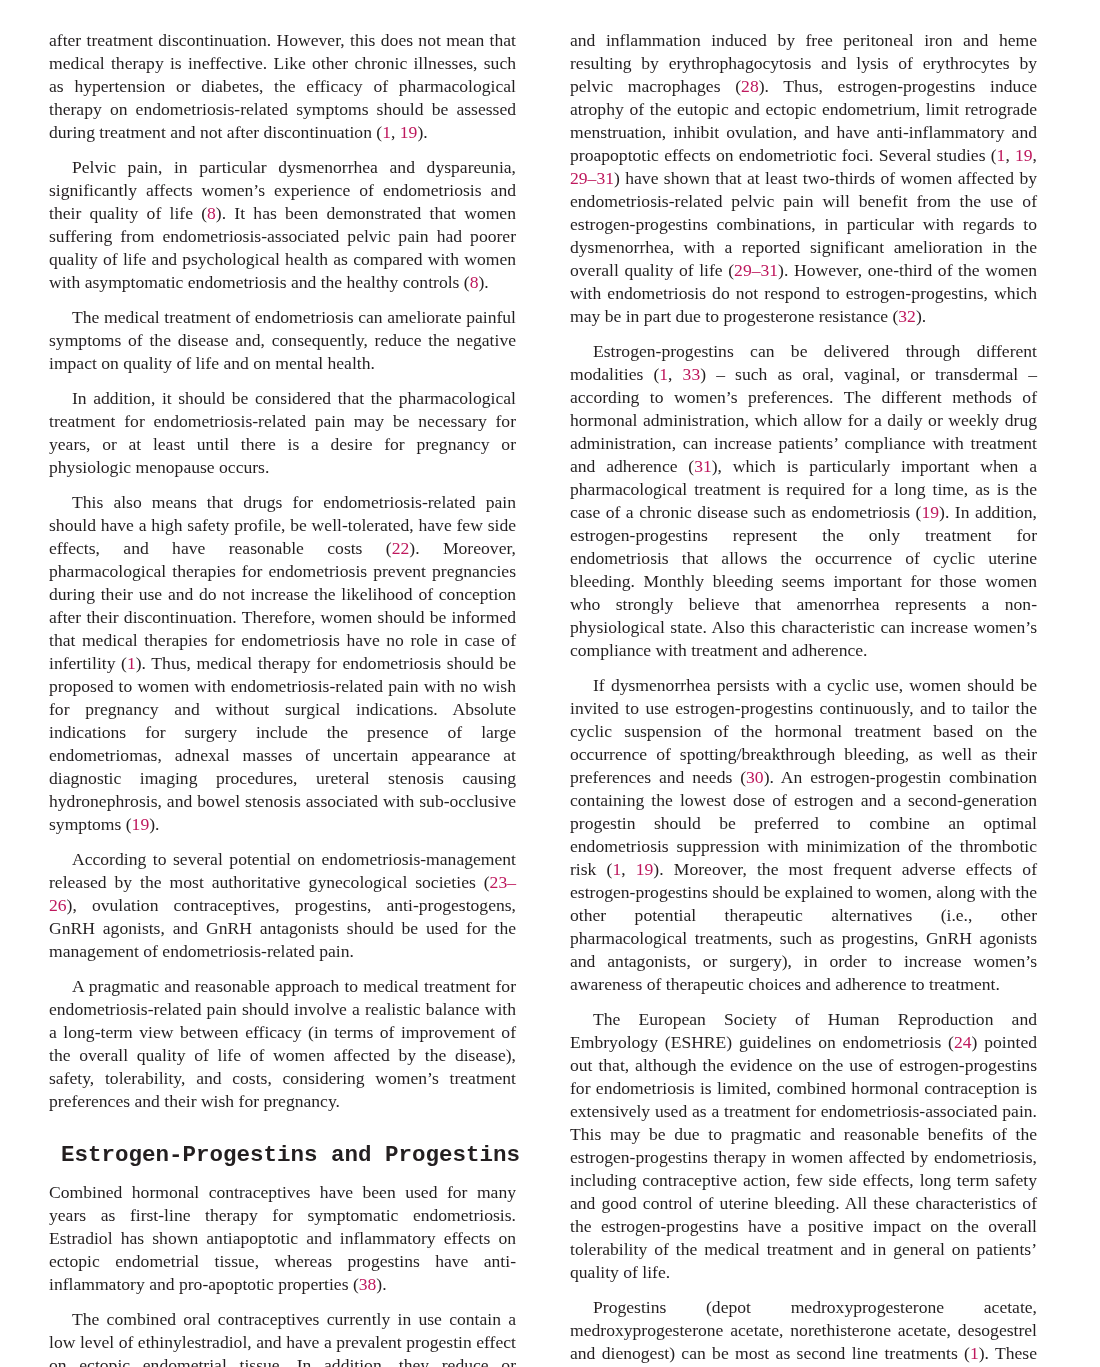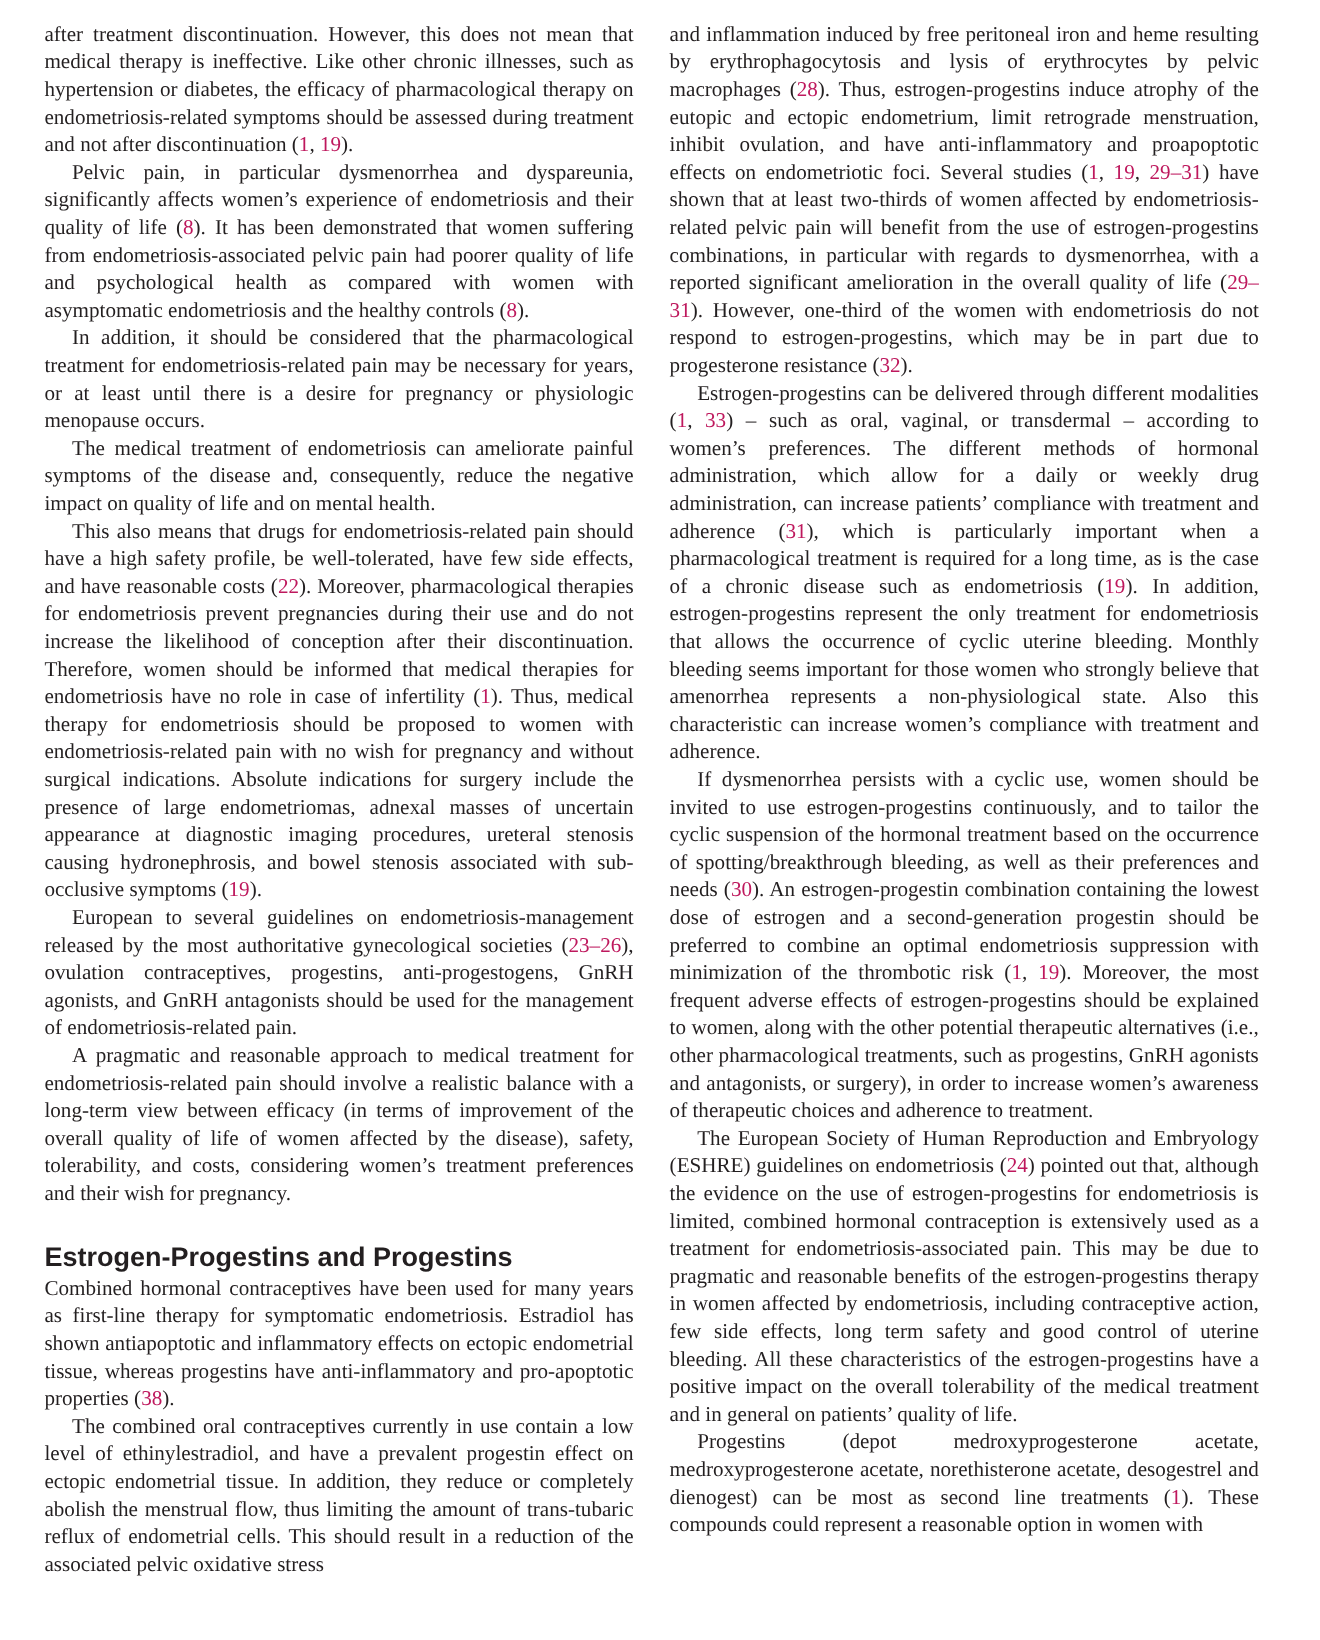"after treatment discontinuation." .p { margin: 0 -> 12px }
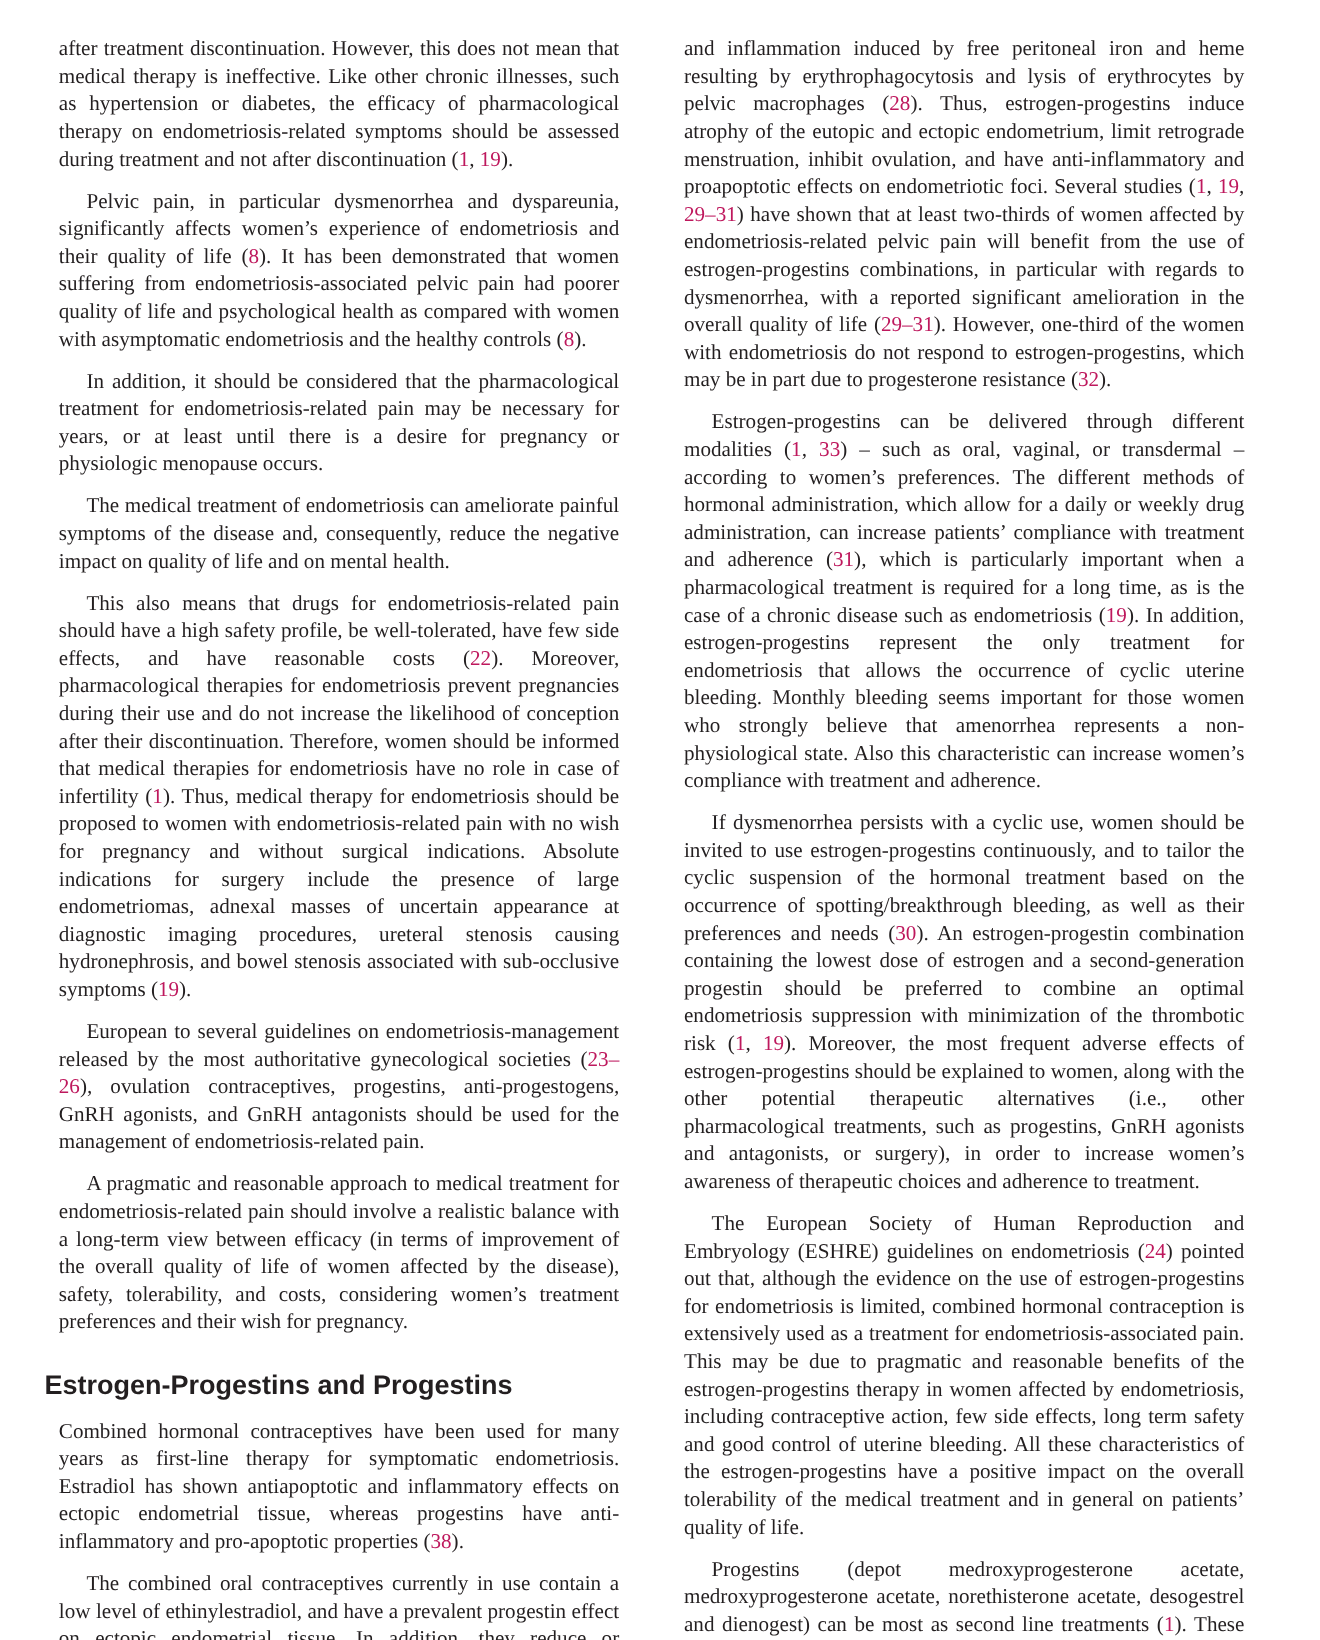"In addition, it should be" p.p { order: before "The medical treatment of endometriosis" -> after "The medical treatment of endometriosis" }
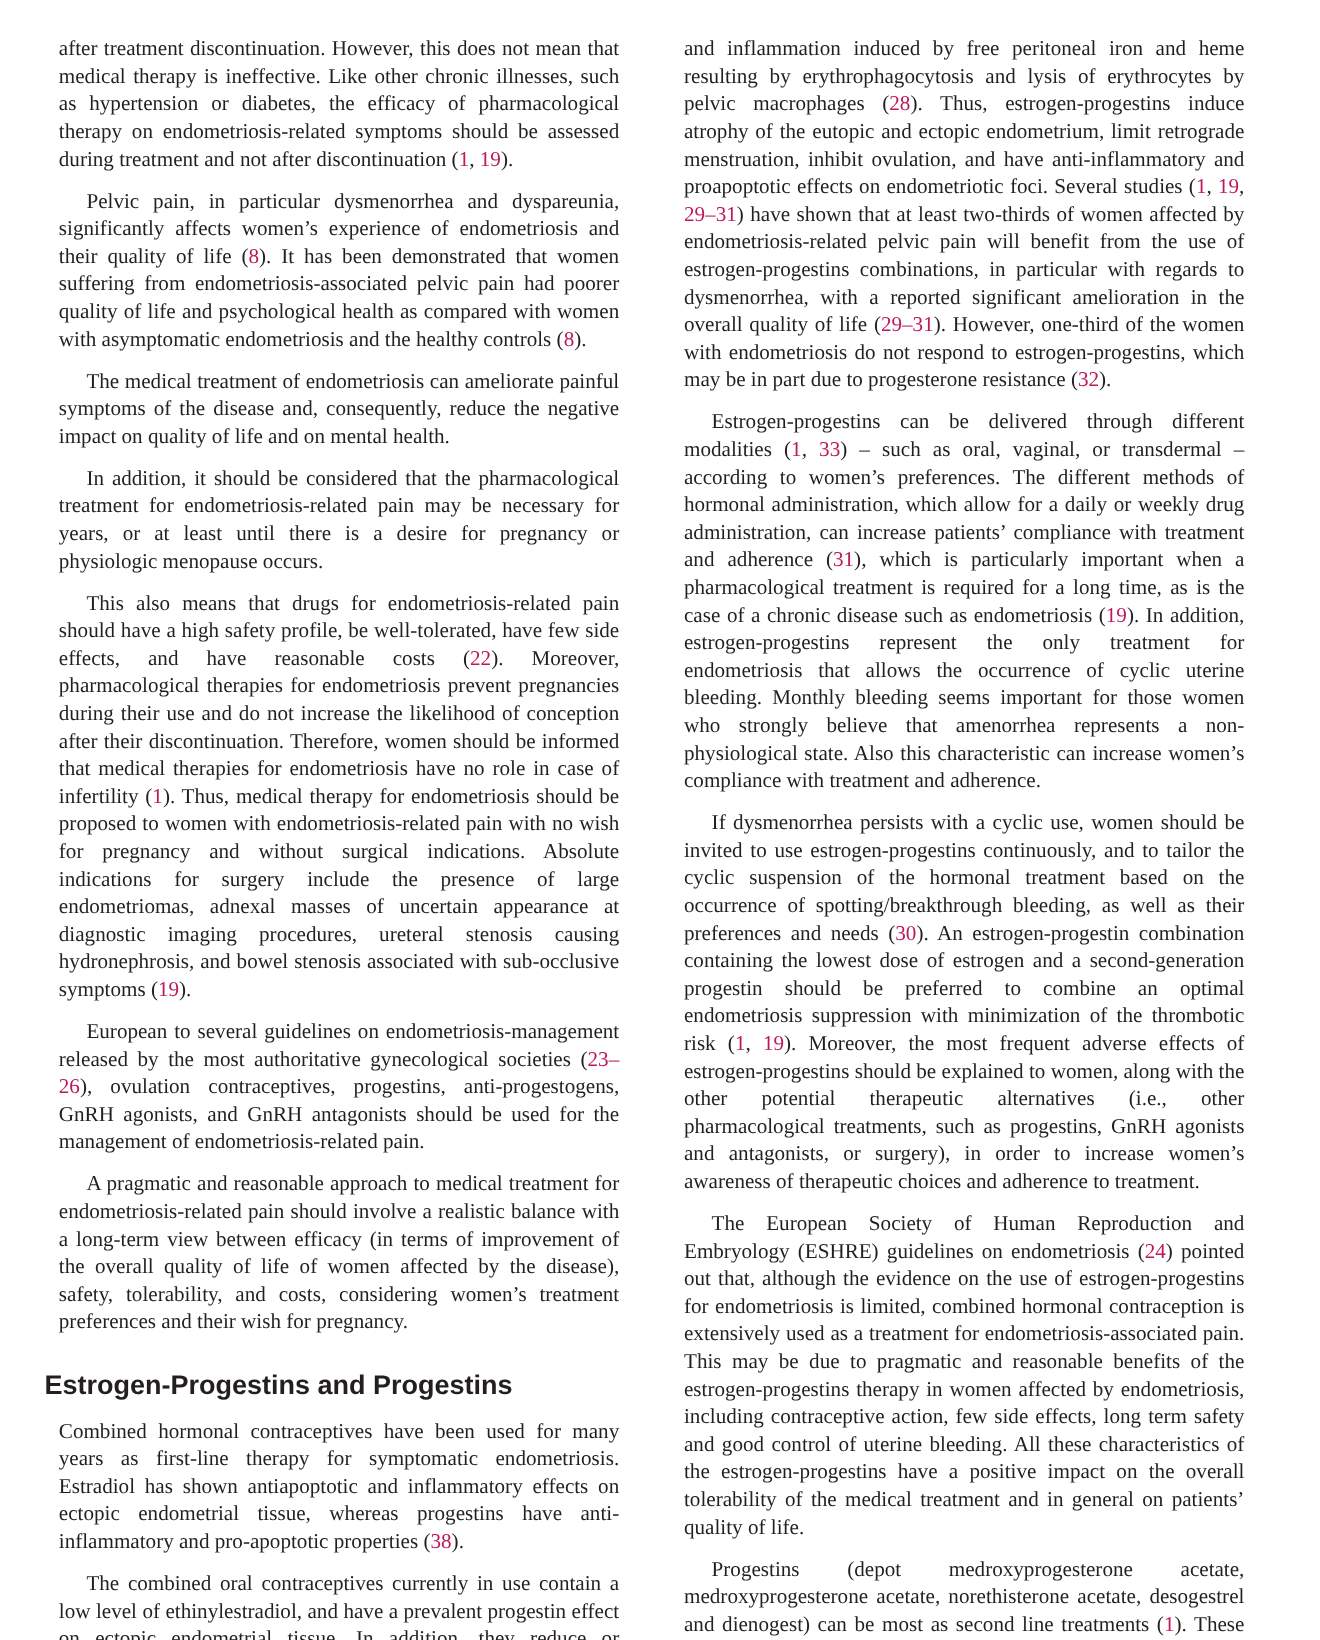"European to several guidelines on" span { text: European to several guidelines -> According to several potential }
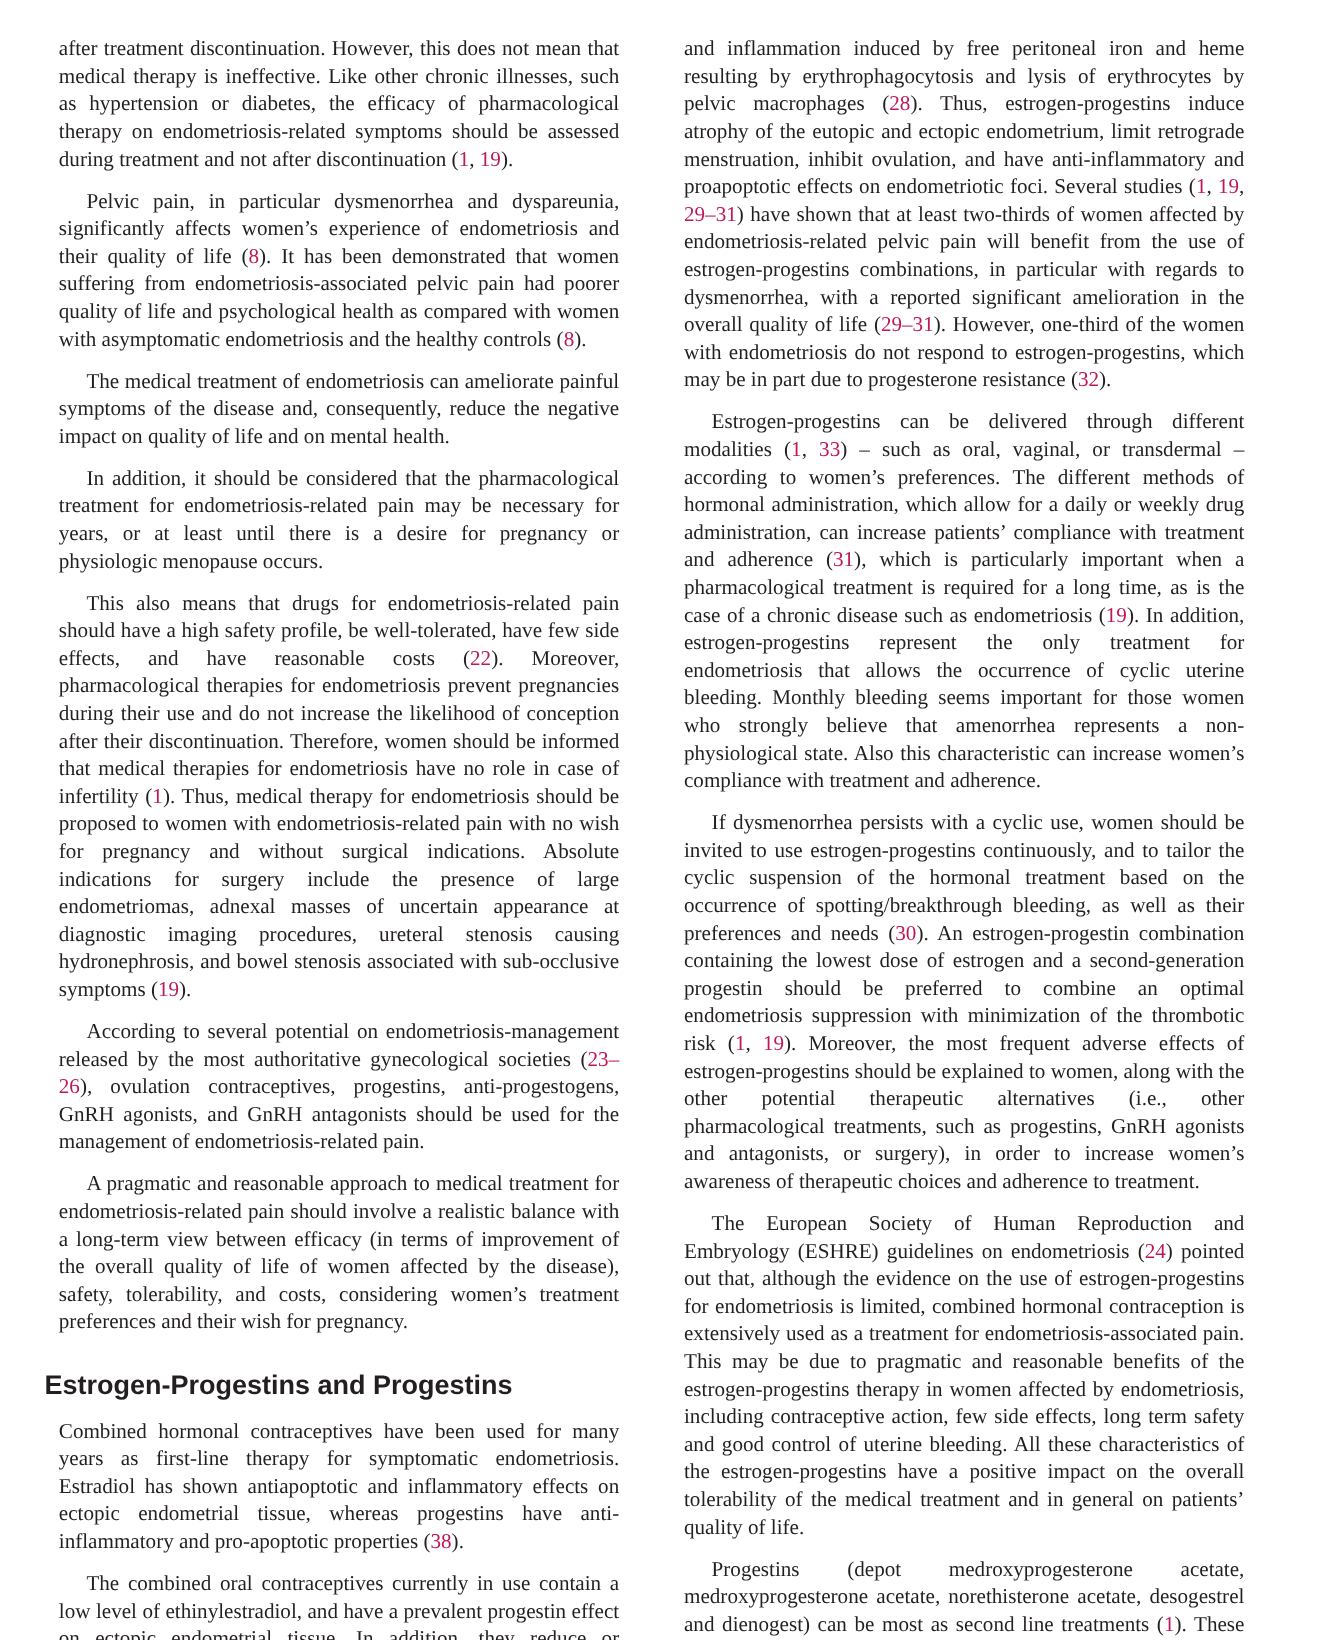"Estrogen-Progestins and Progestins" .heading { font-family: Liberation Sans, sans-serif -> Liberation Mono, monospace; margin: 28px 0 0 0 -> 28px 0 0 16px; text-align: left -> center }
